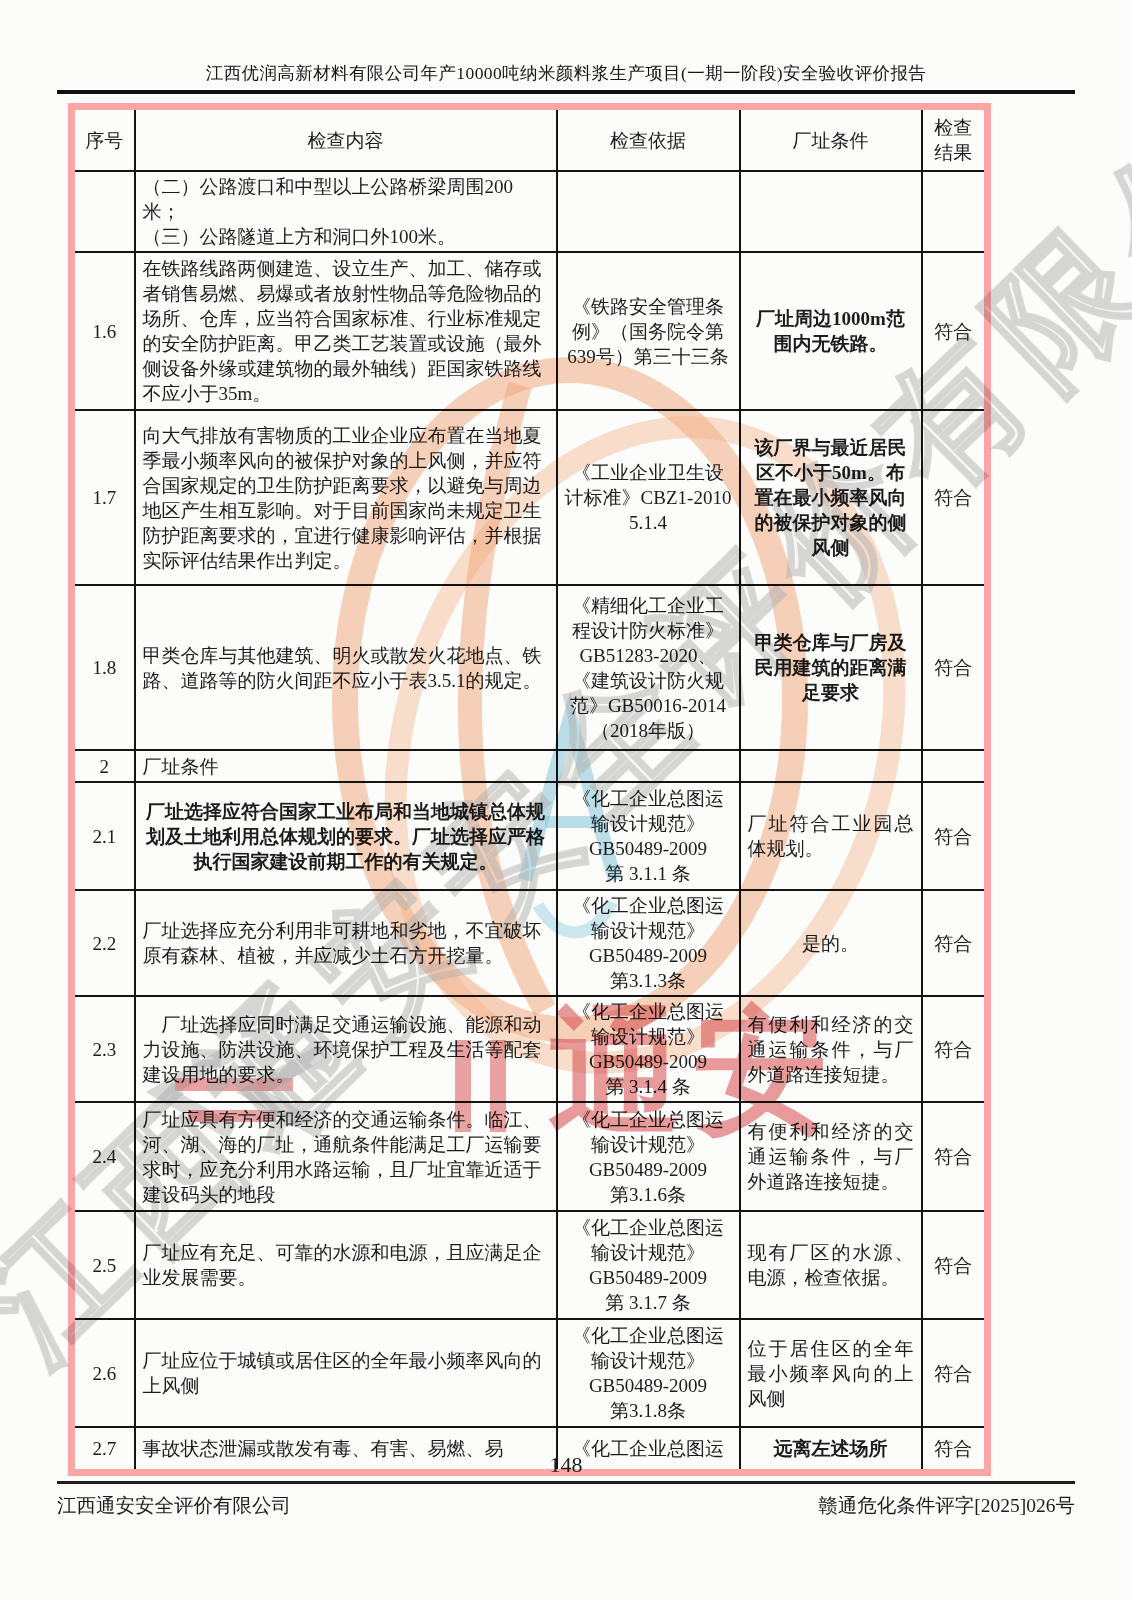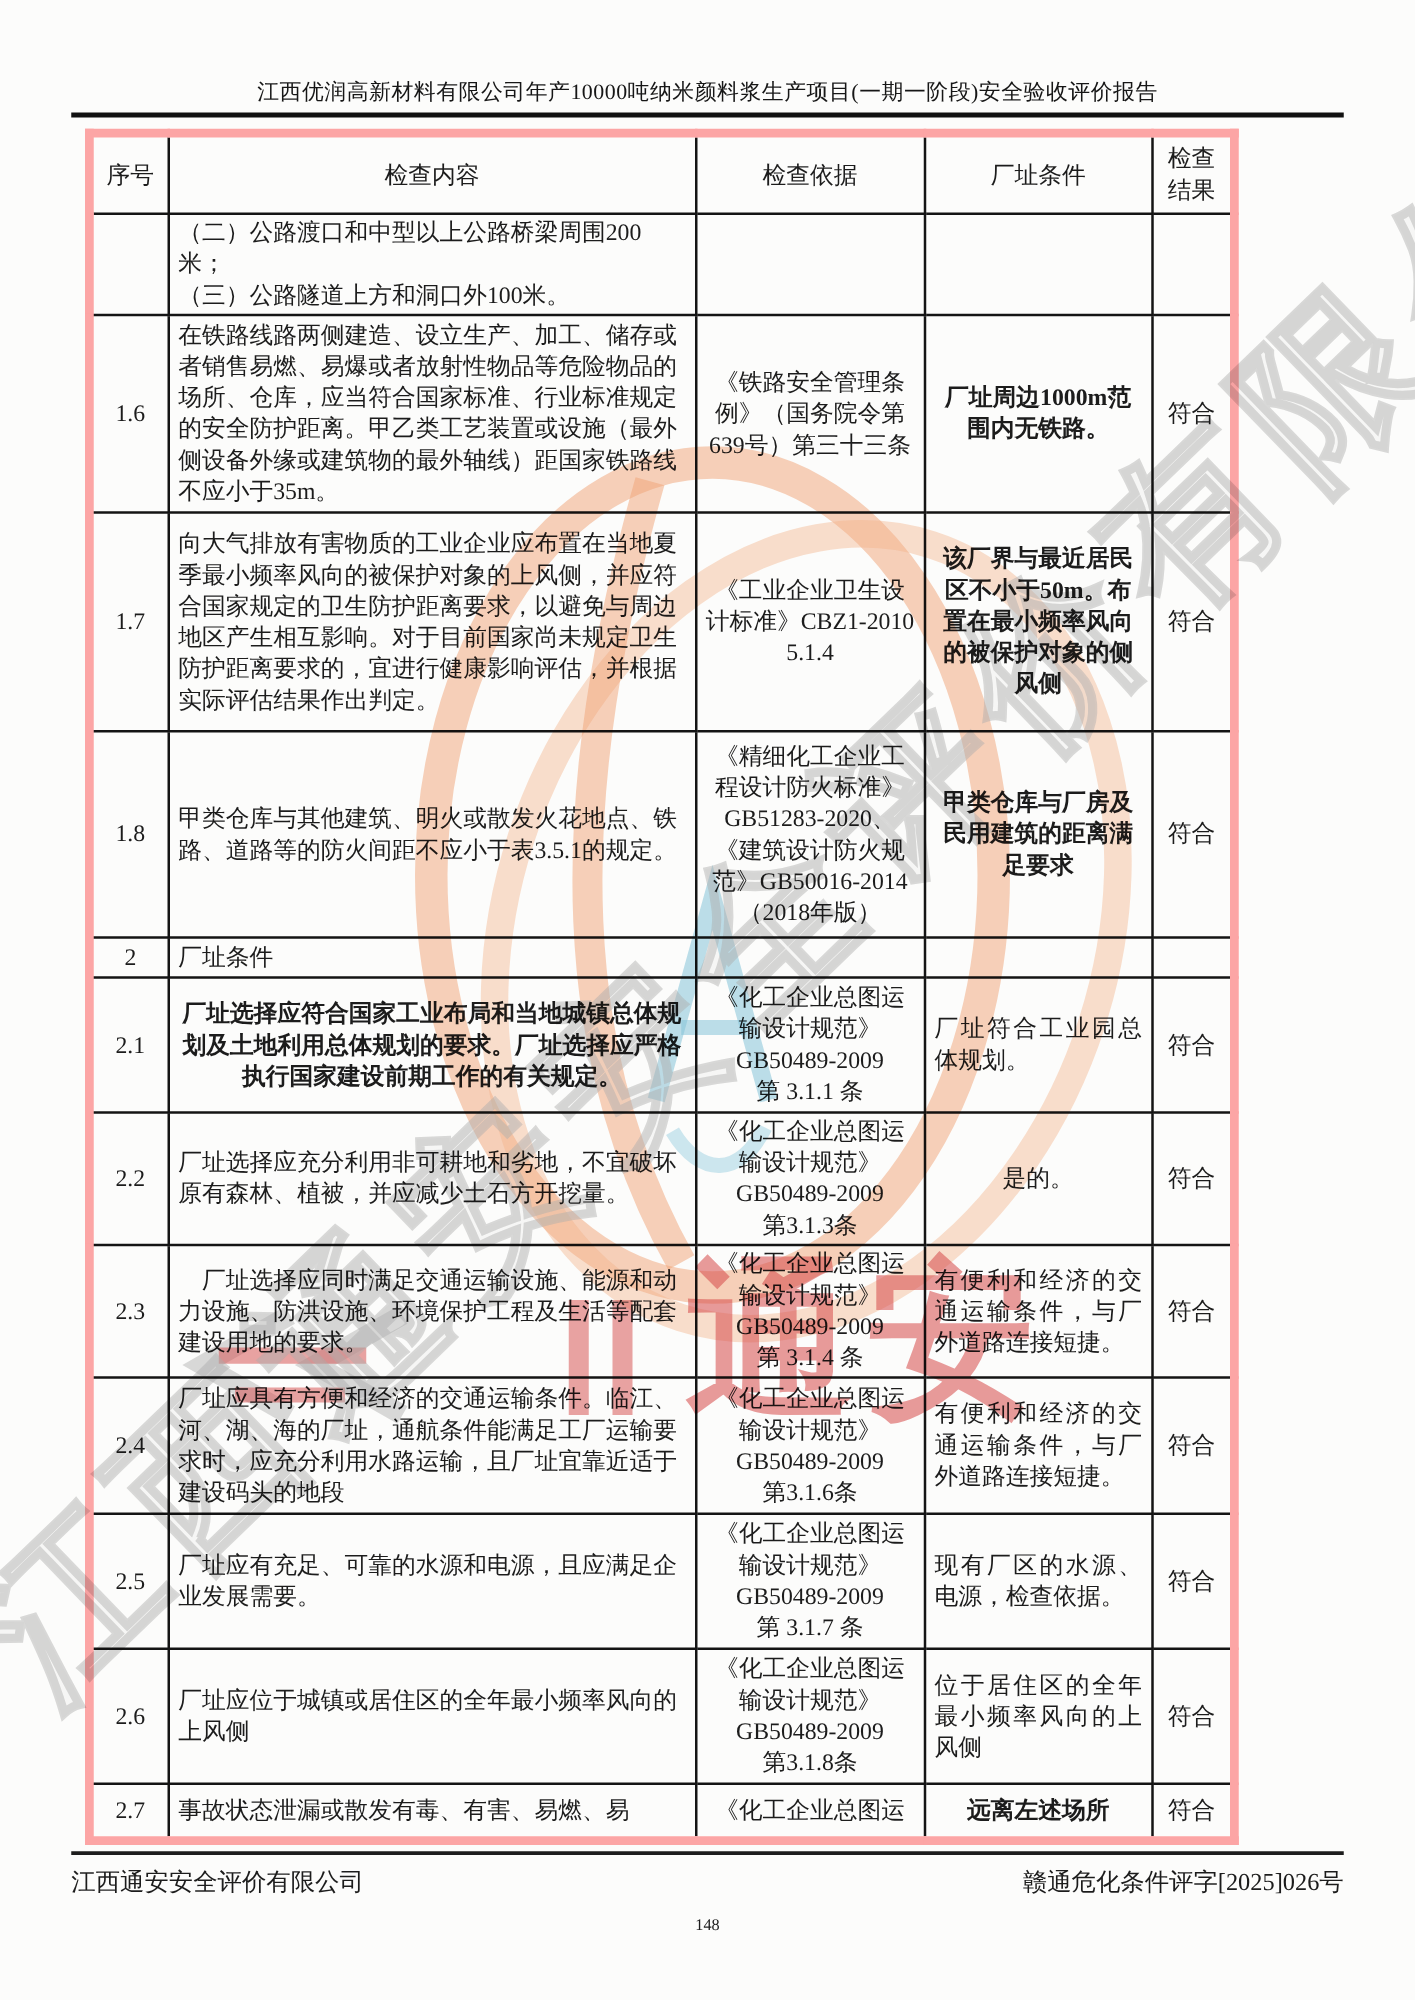"148" .page-number { font-size: 13px -> 22px; top: 1532px -> 1452px }
